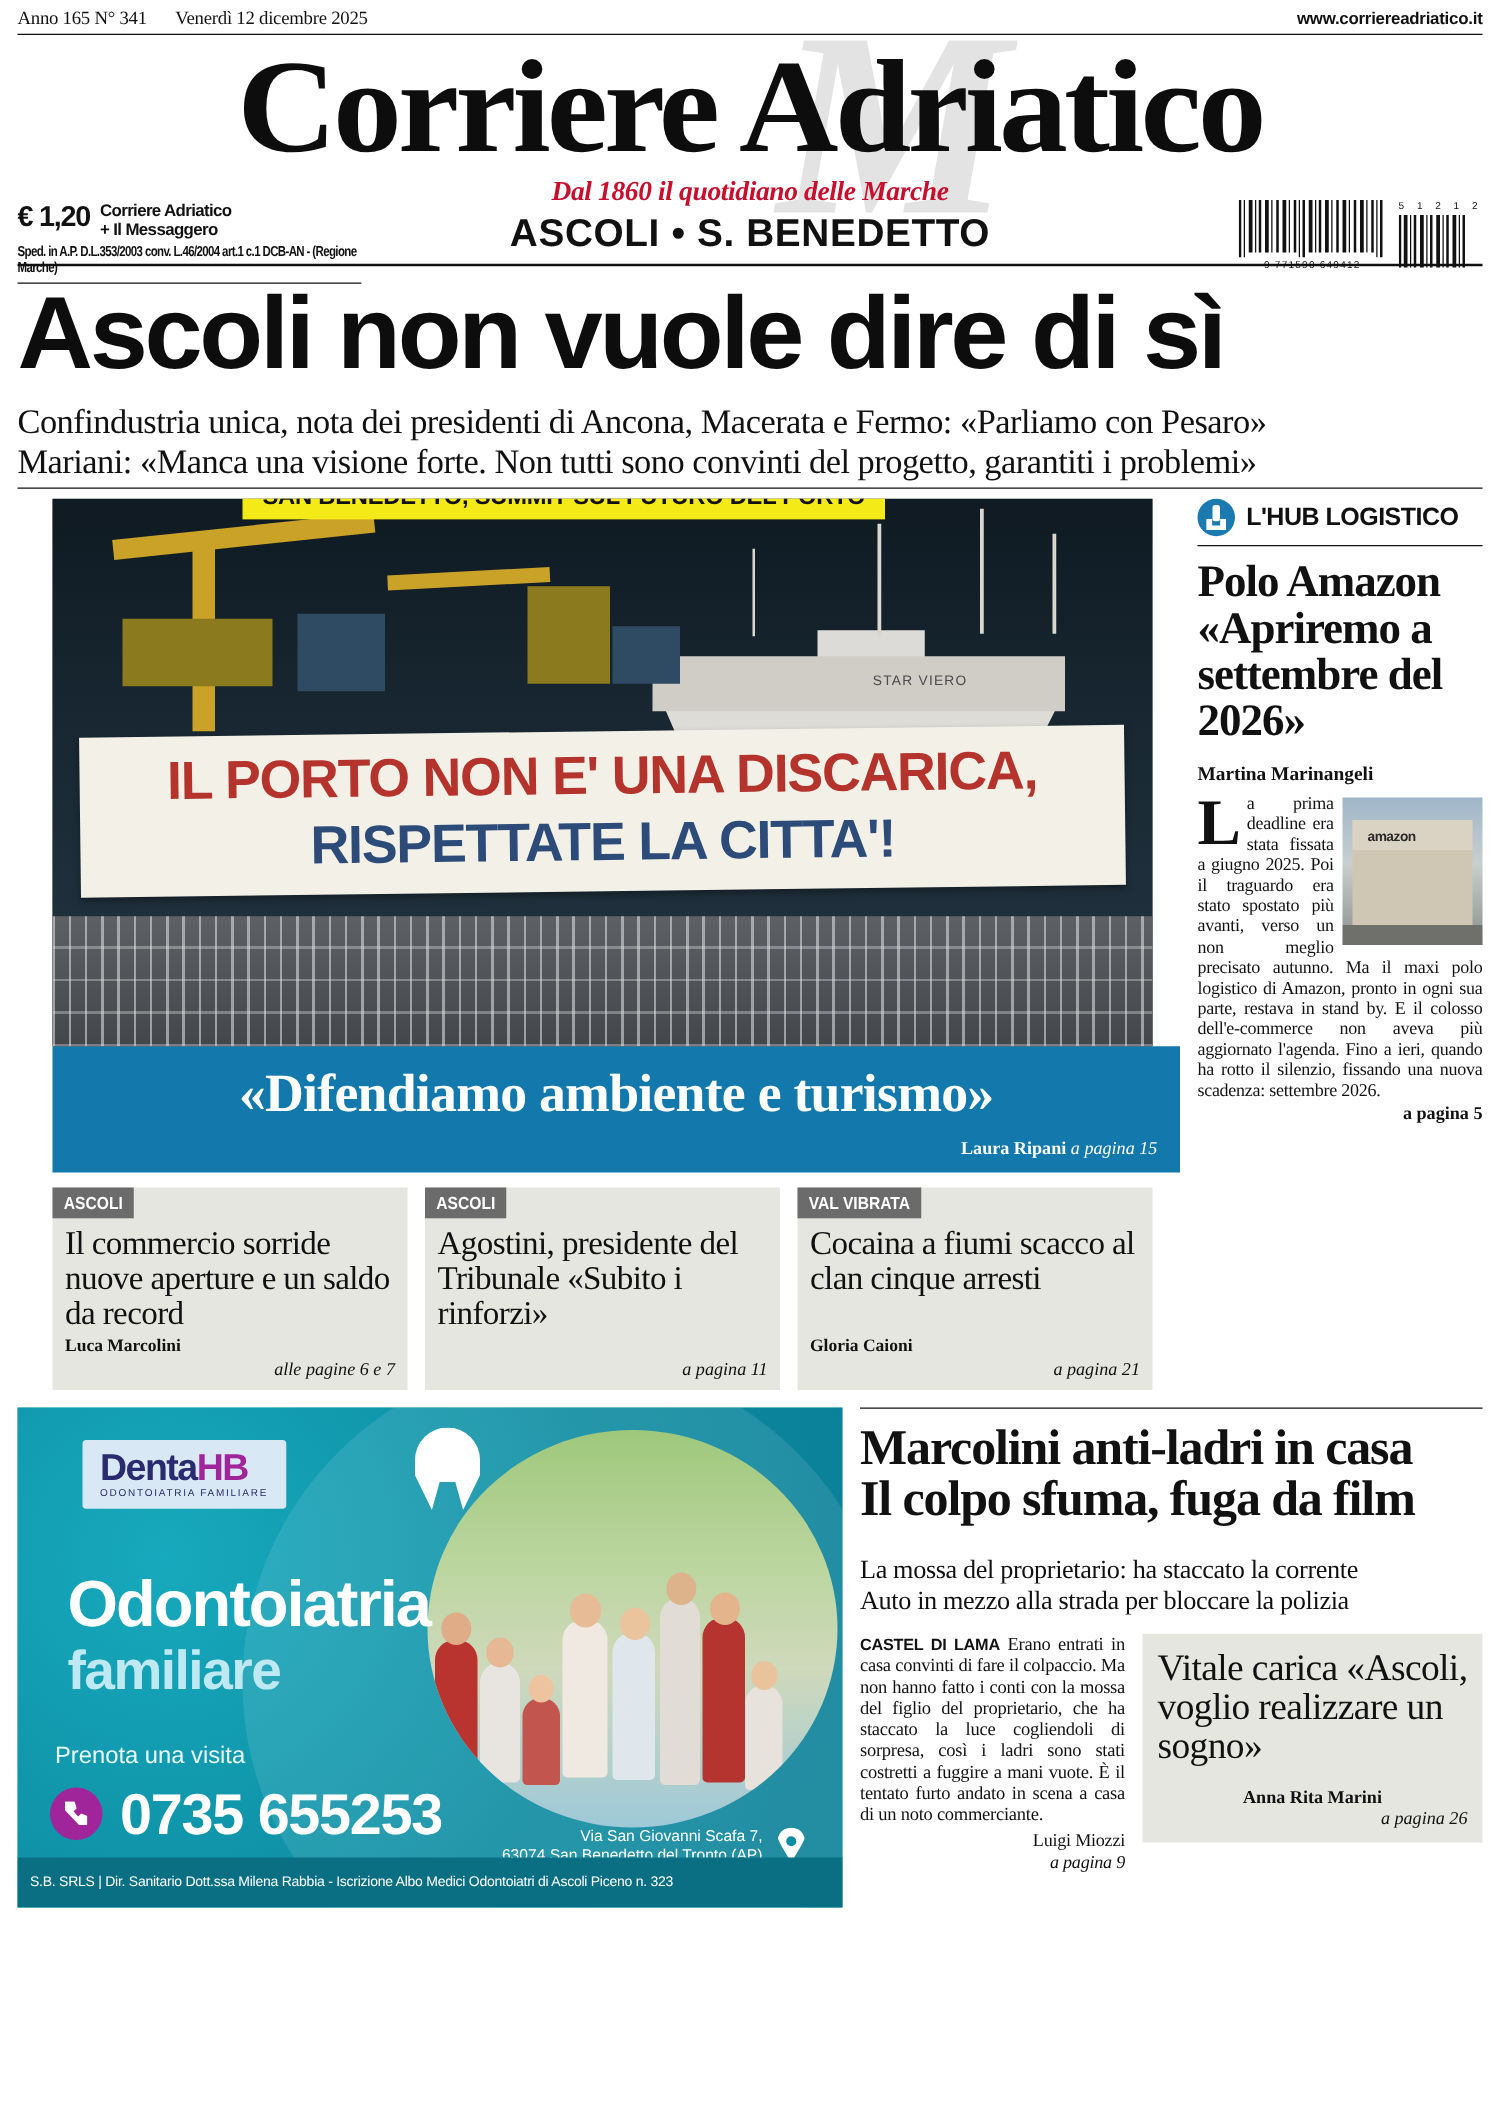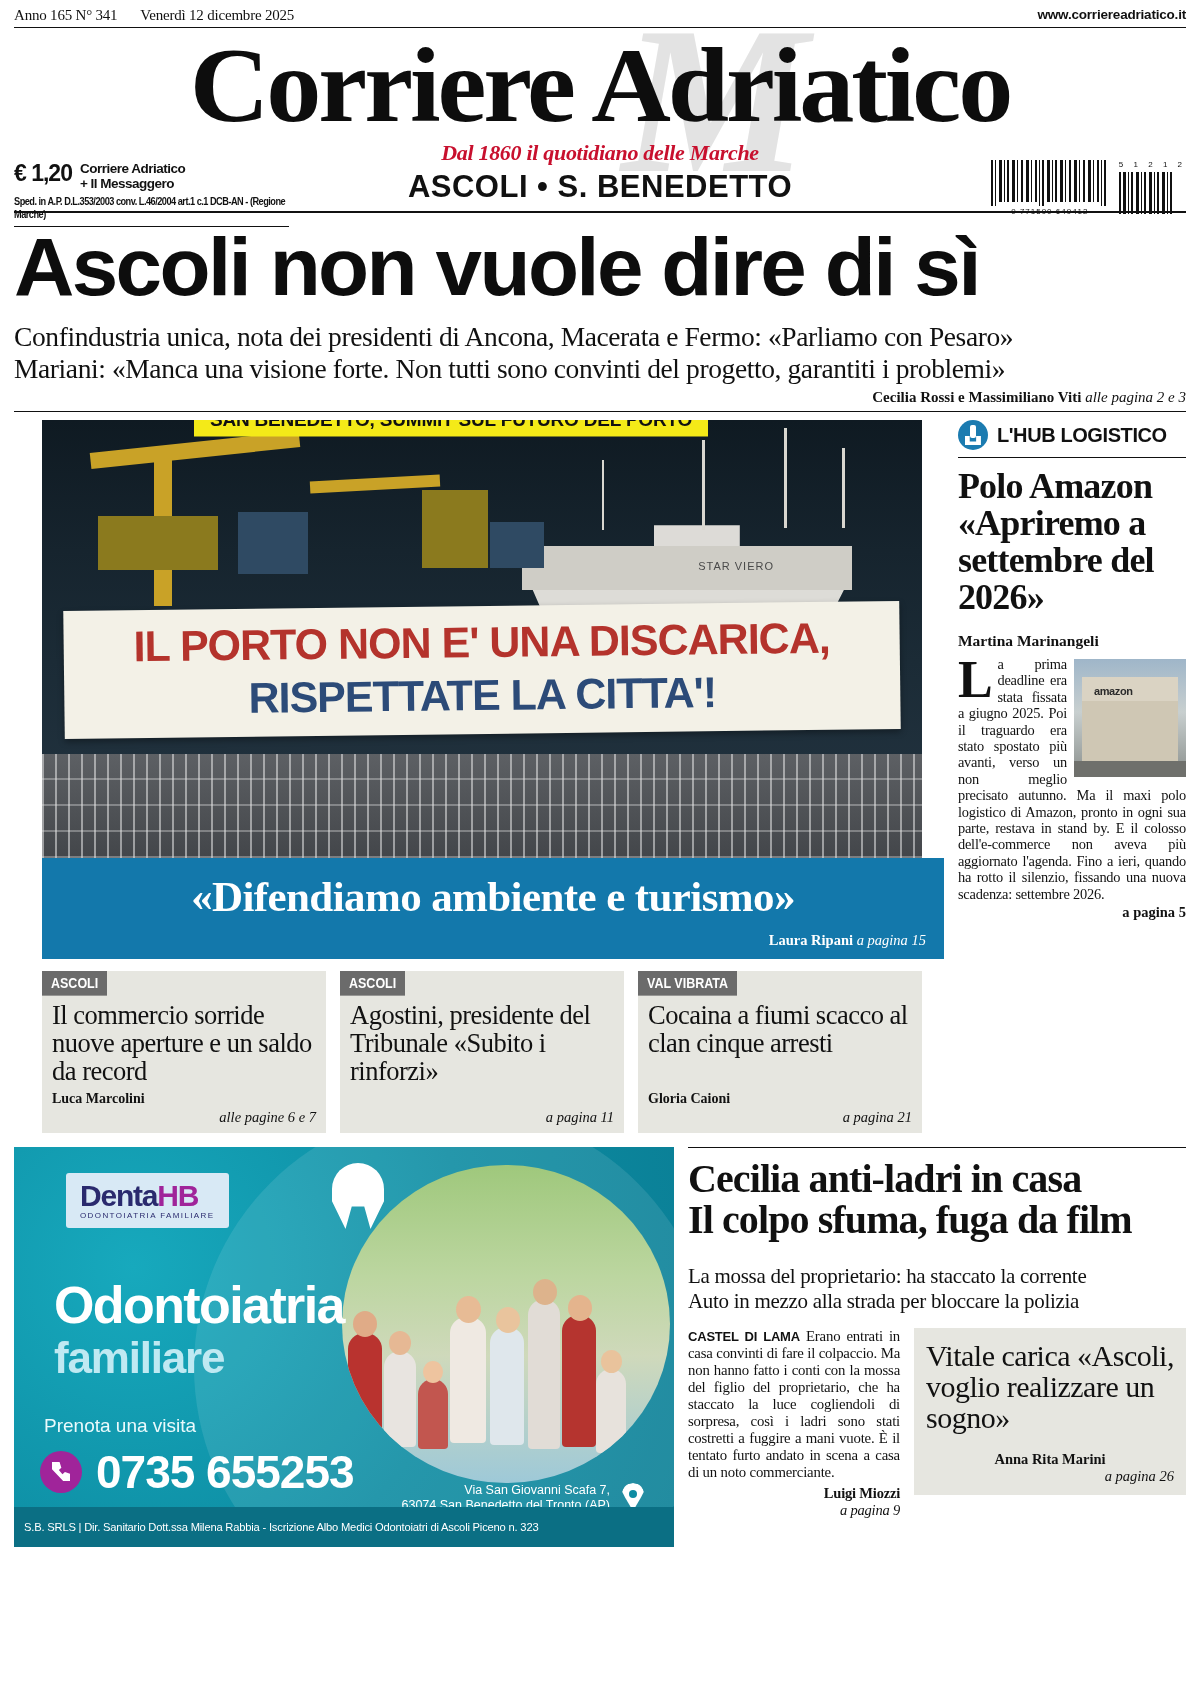"Cecilia Rossi e Massimiliano Viti" div.byline-main { html: <div> <b>Cecilia Rossi e Massimiliano Viti</b> <i>alle pagina 2 e 3</i> </div> -> none }
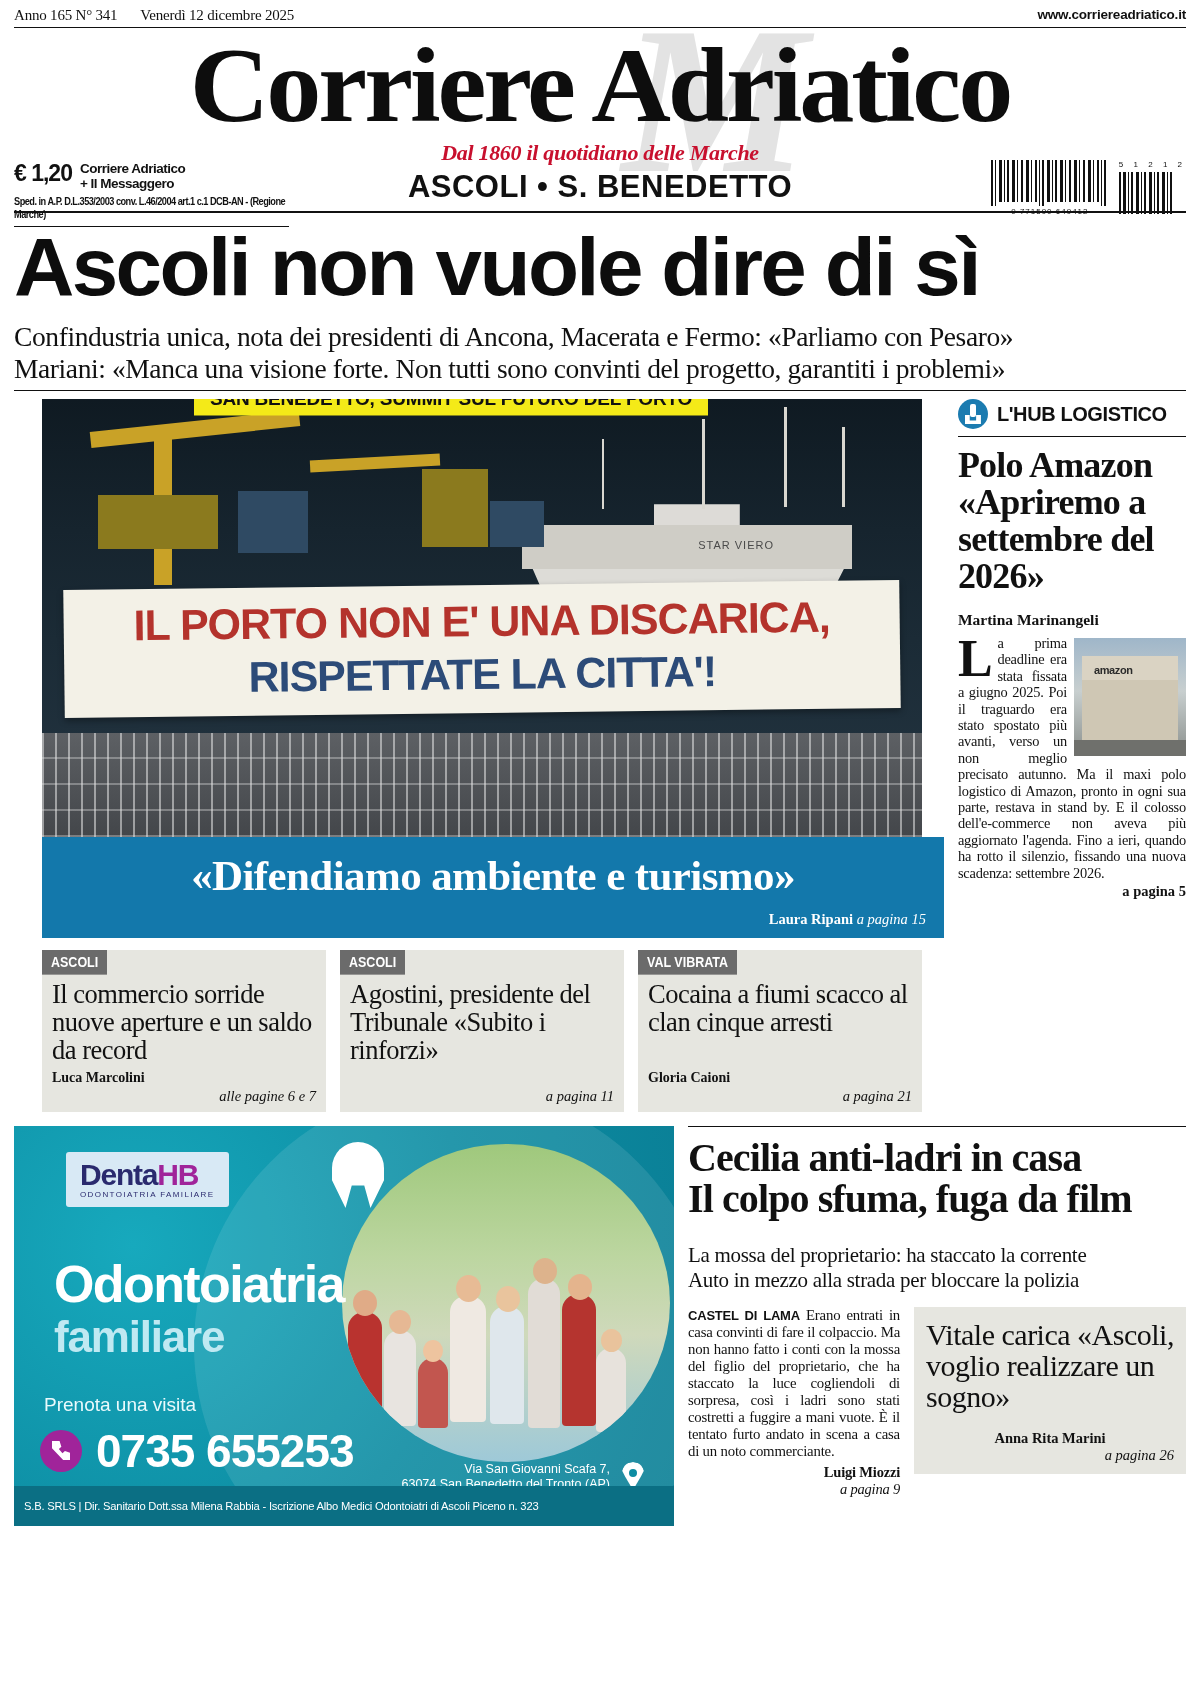"Cecilia anti-ladri in casa" div { text: Cecilia -> Marcolini }
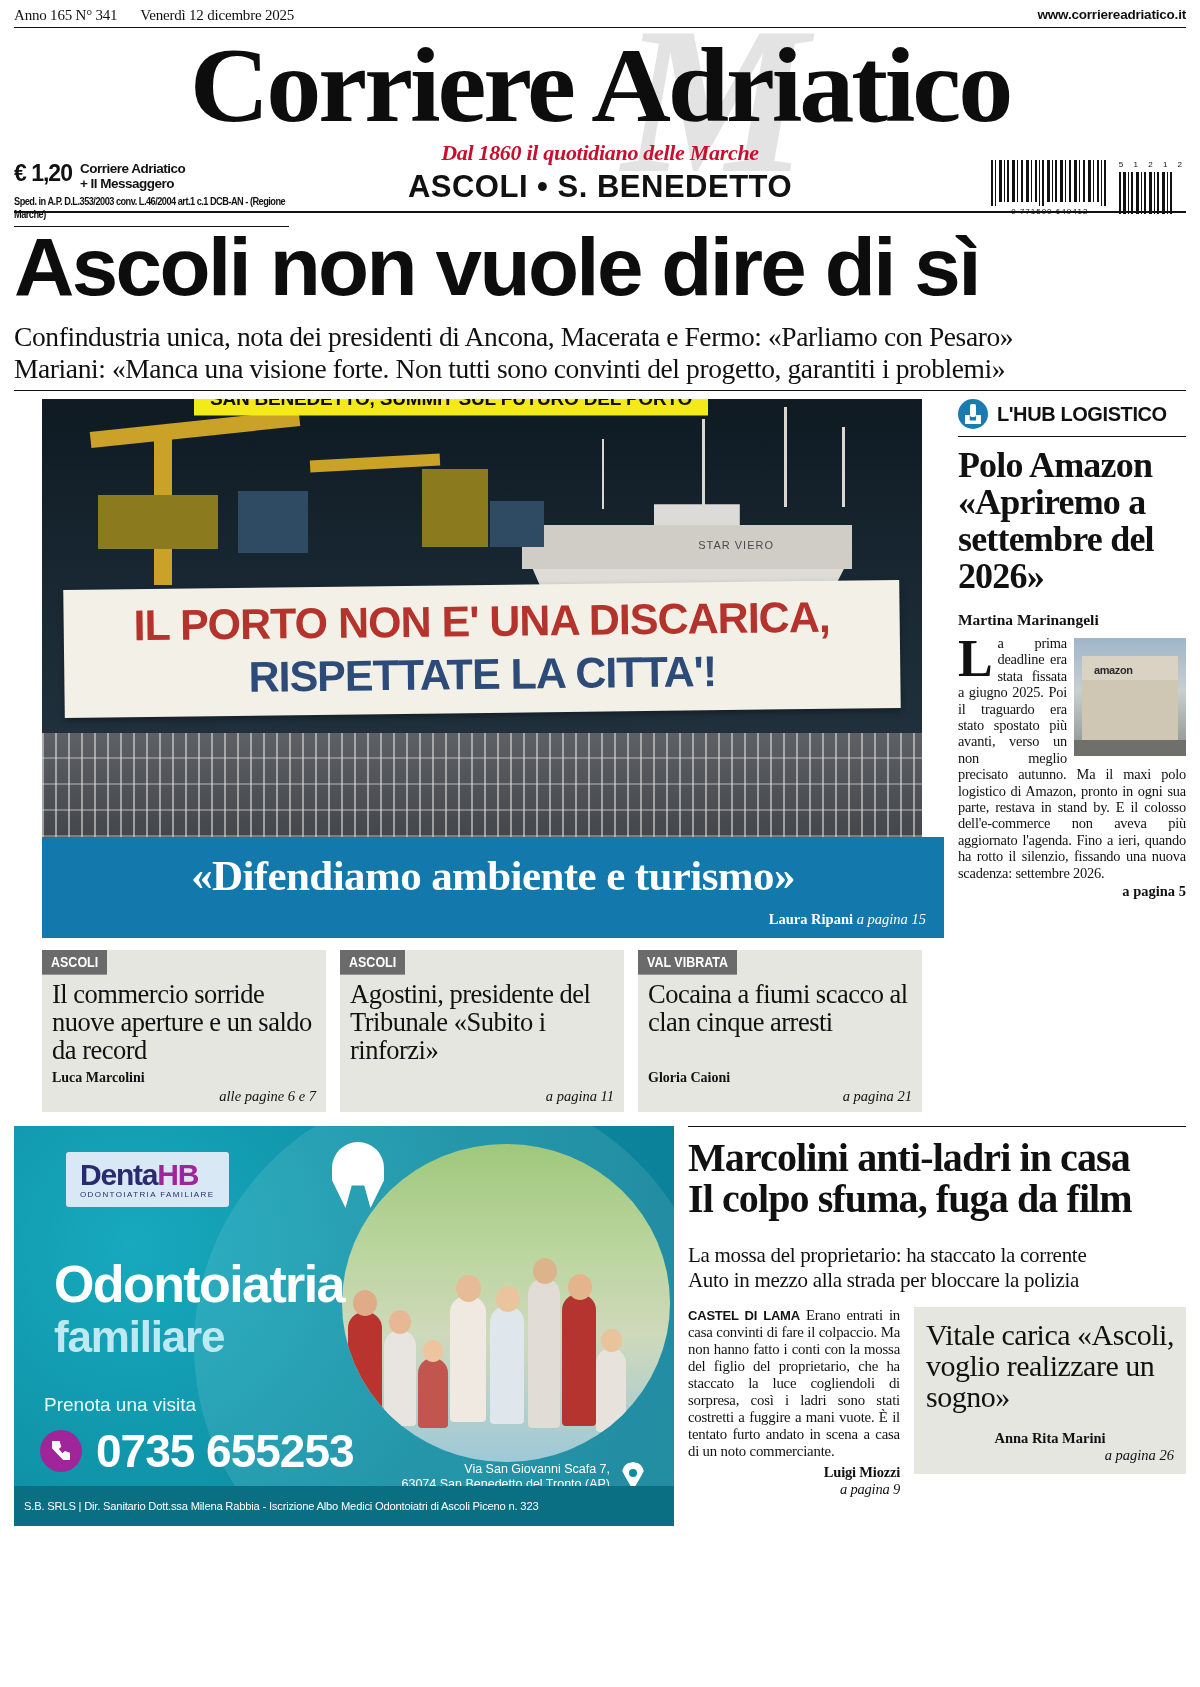"Luigi Miozzi" .br-body .auth { font-weight: 700 -> 400 }
